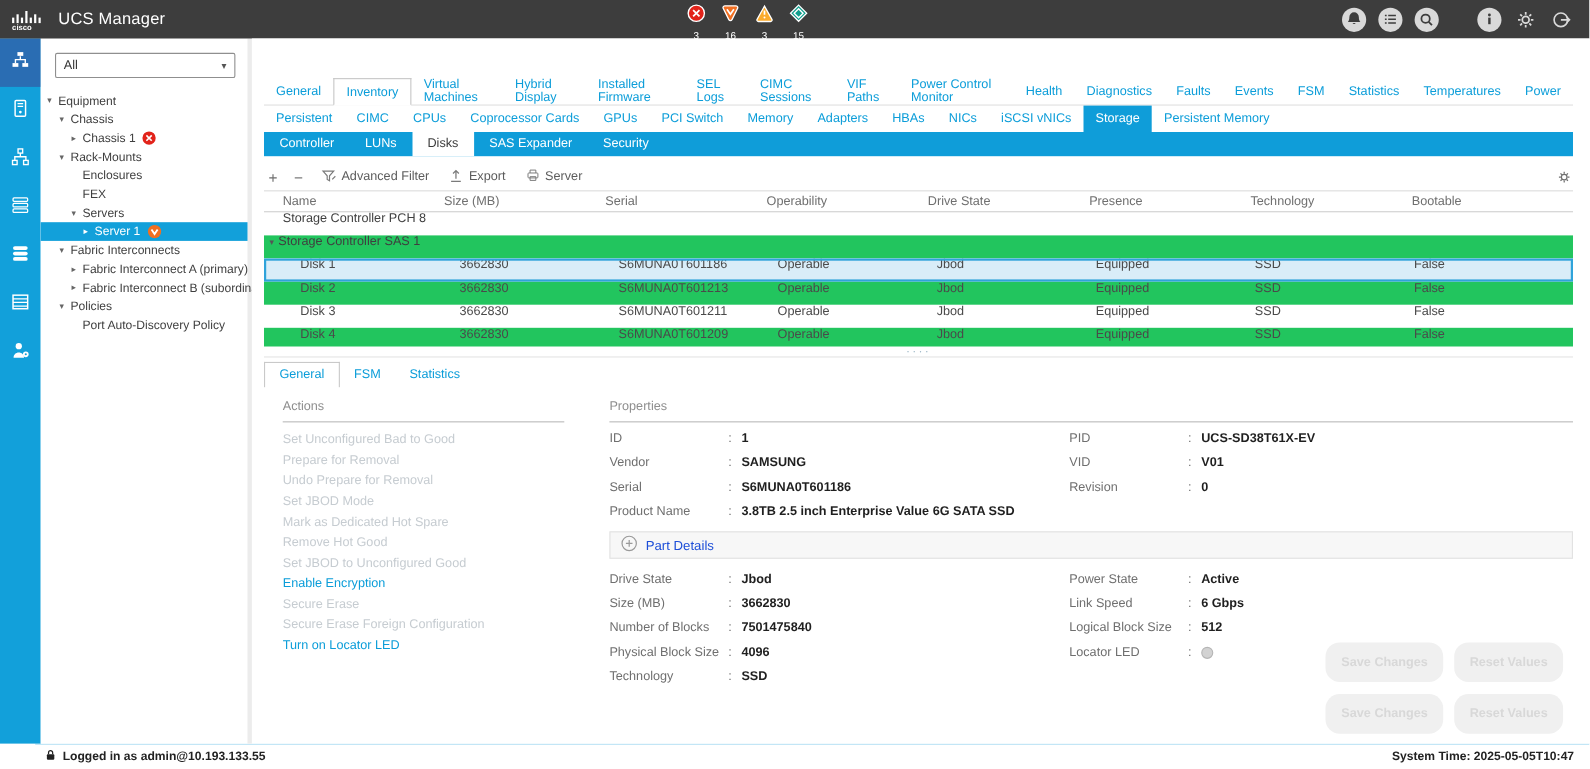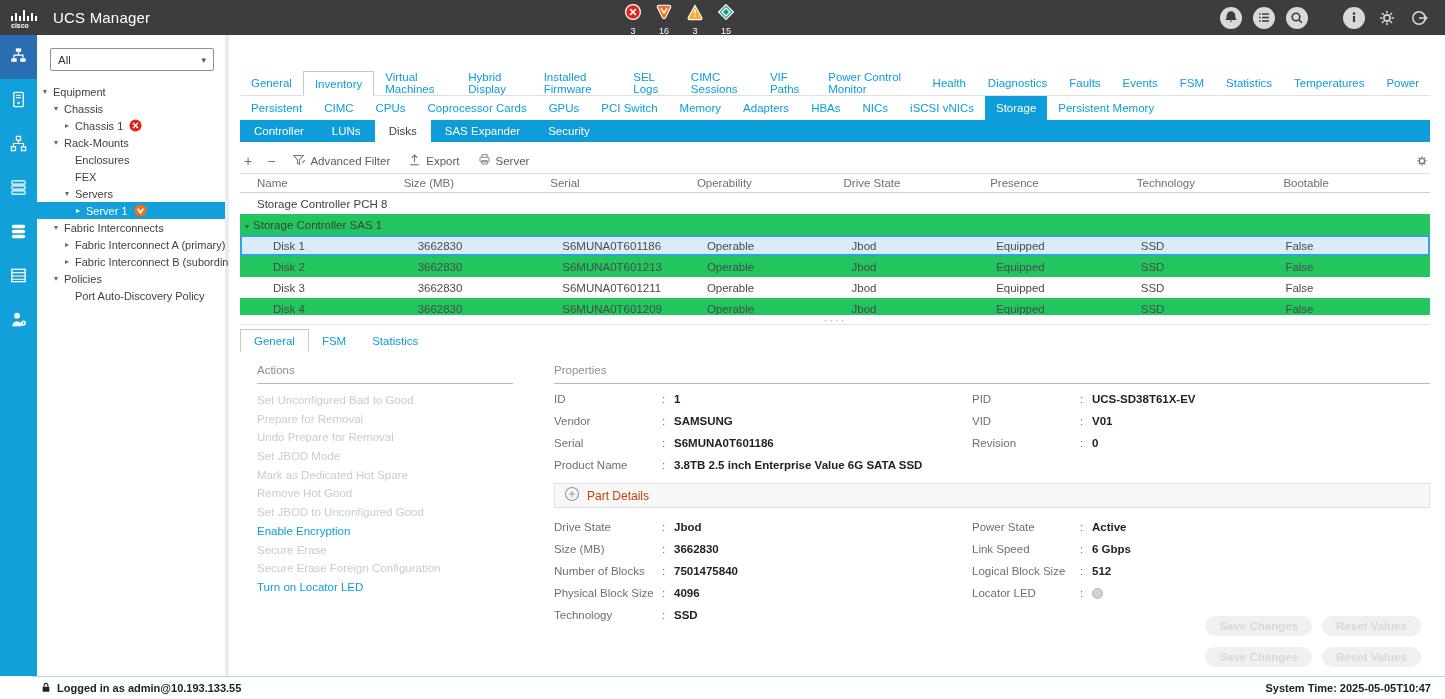"Storage Controller PCH 8" .grow { align-items: center -> flex-start }
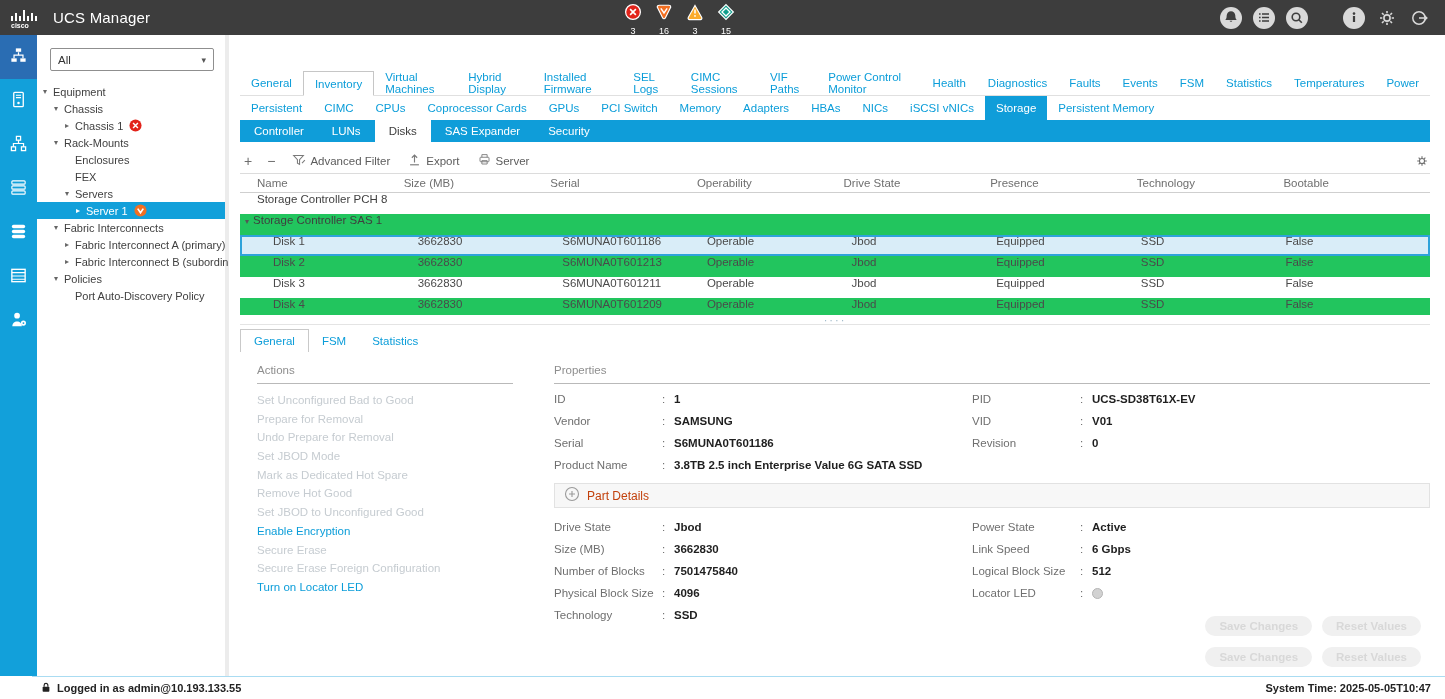"Part Details" .part-bar { color: #c2410c -> #1d4ed8 }
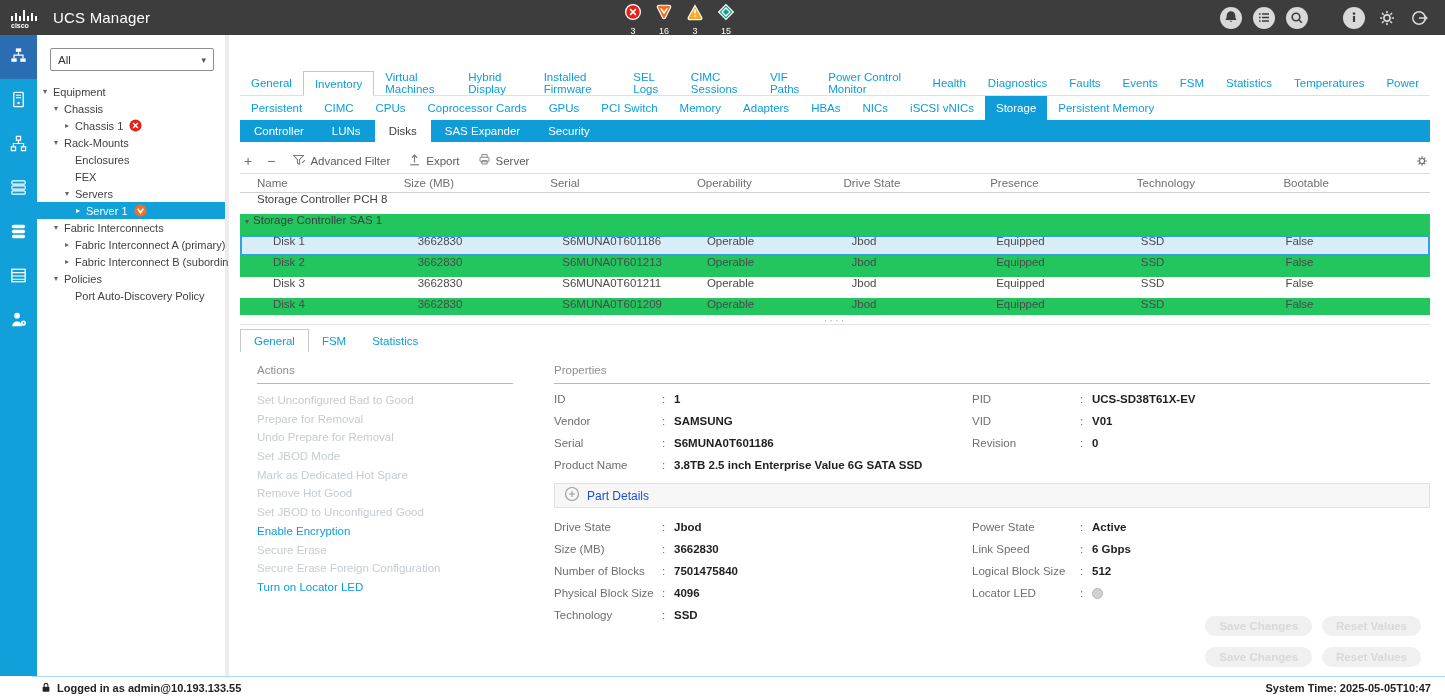"Save Changes" .btn { height: 20px -> 36px }
